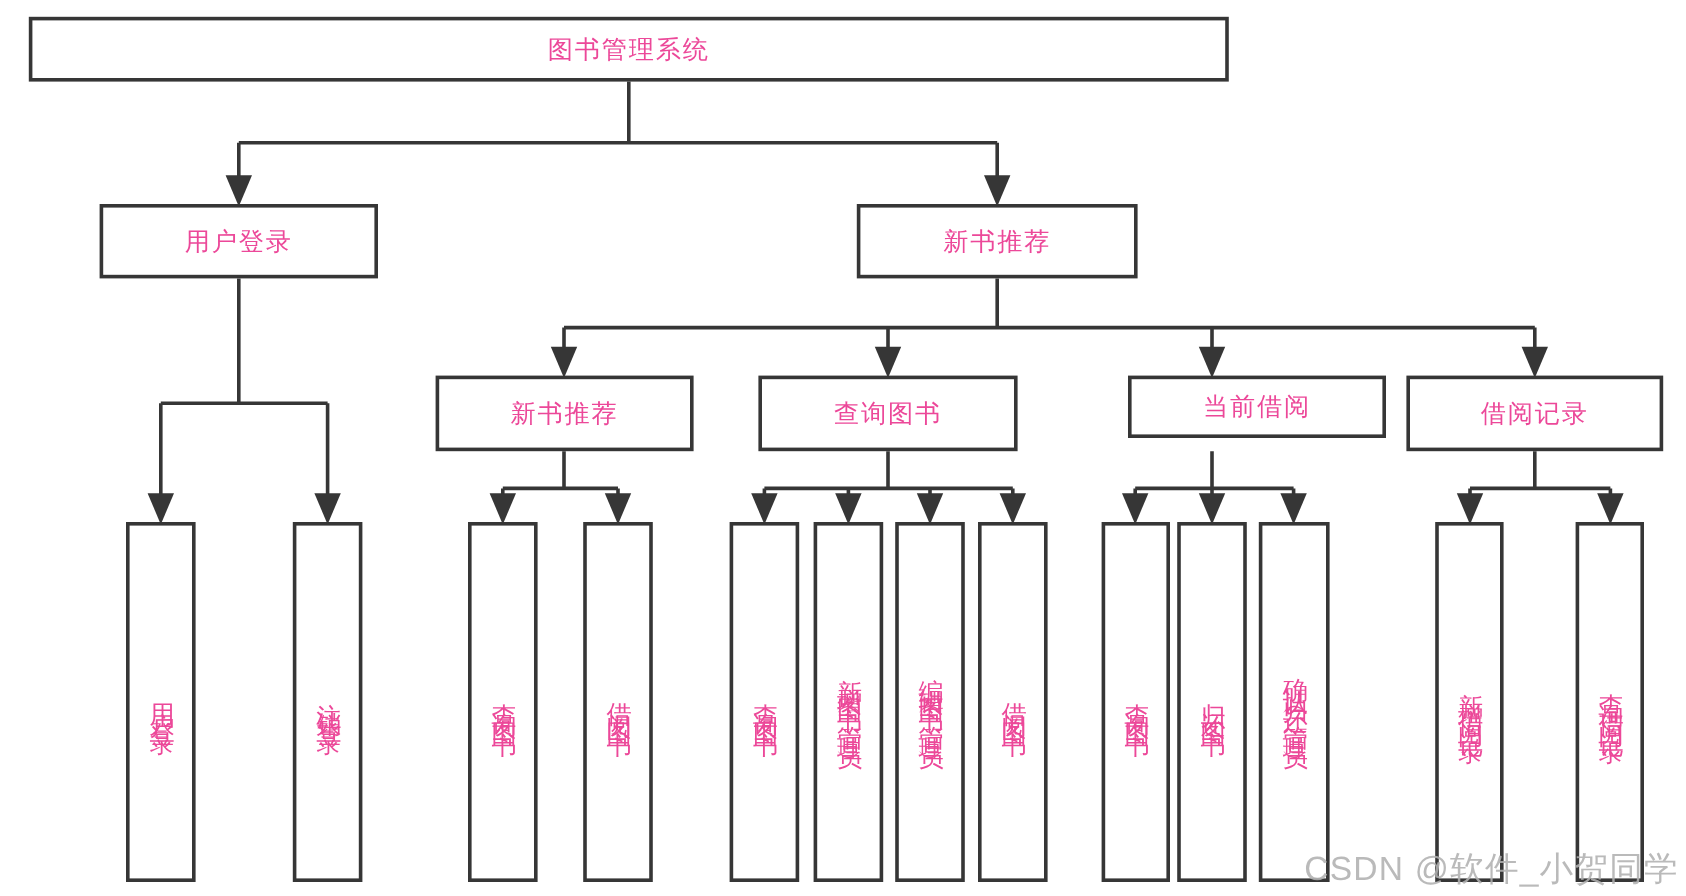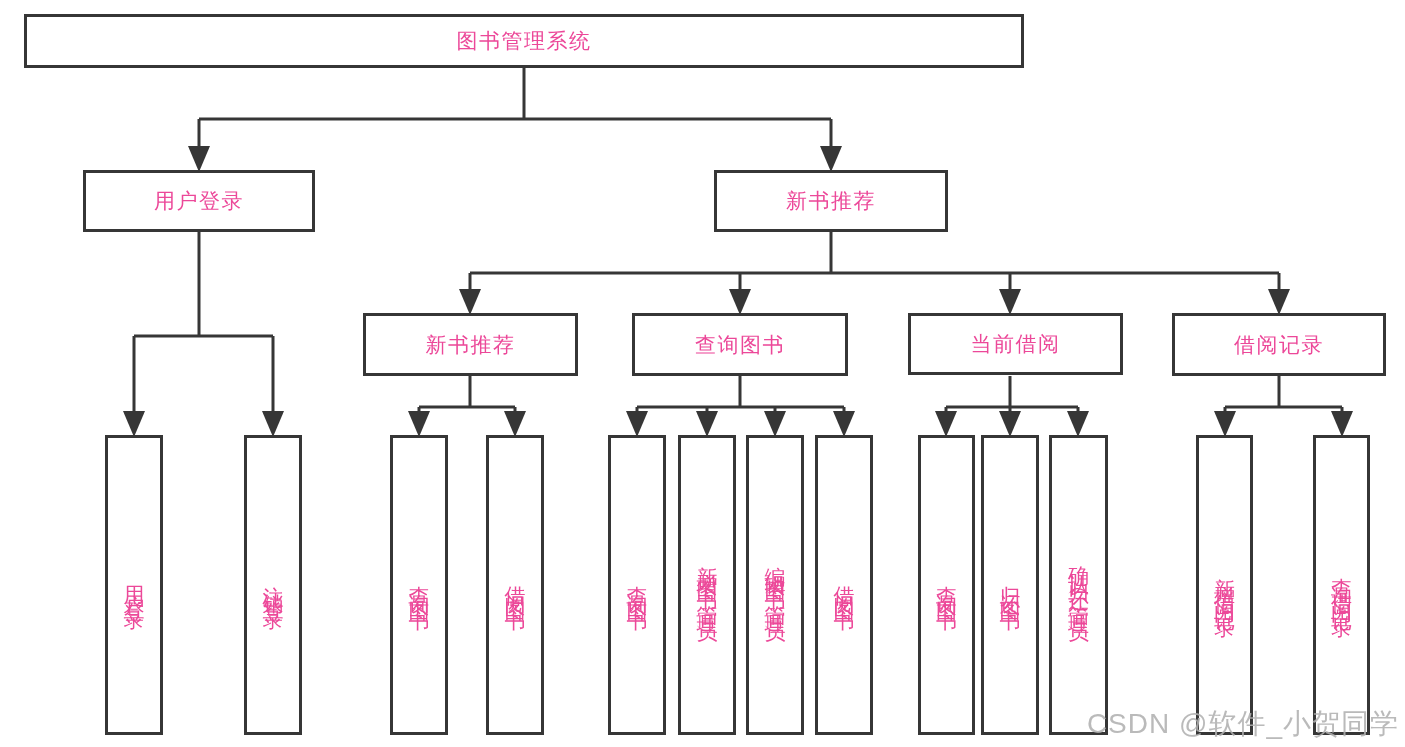"当前借阅" div.node { height: 62px -> 52px; left: 908px -> 940px }
